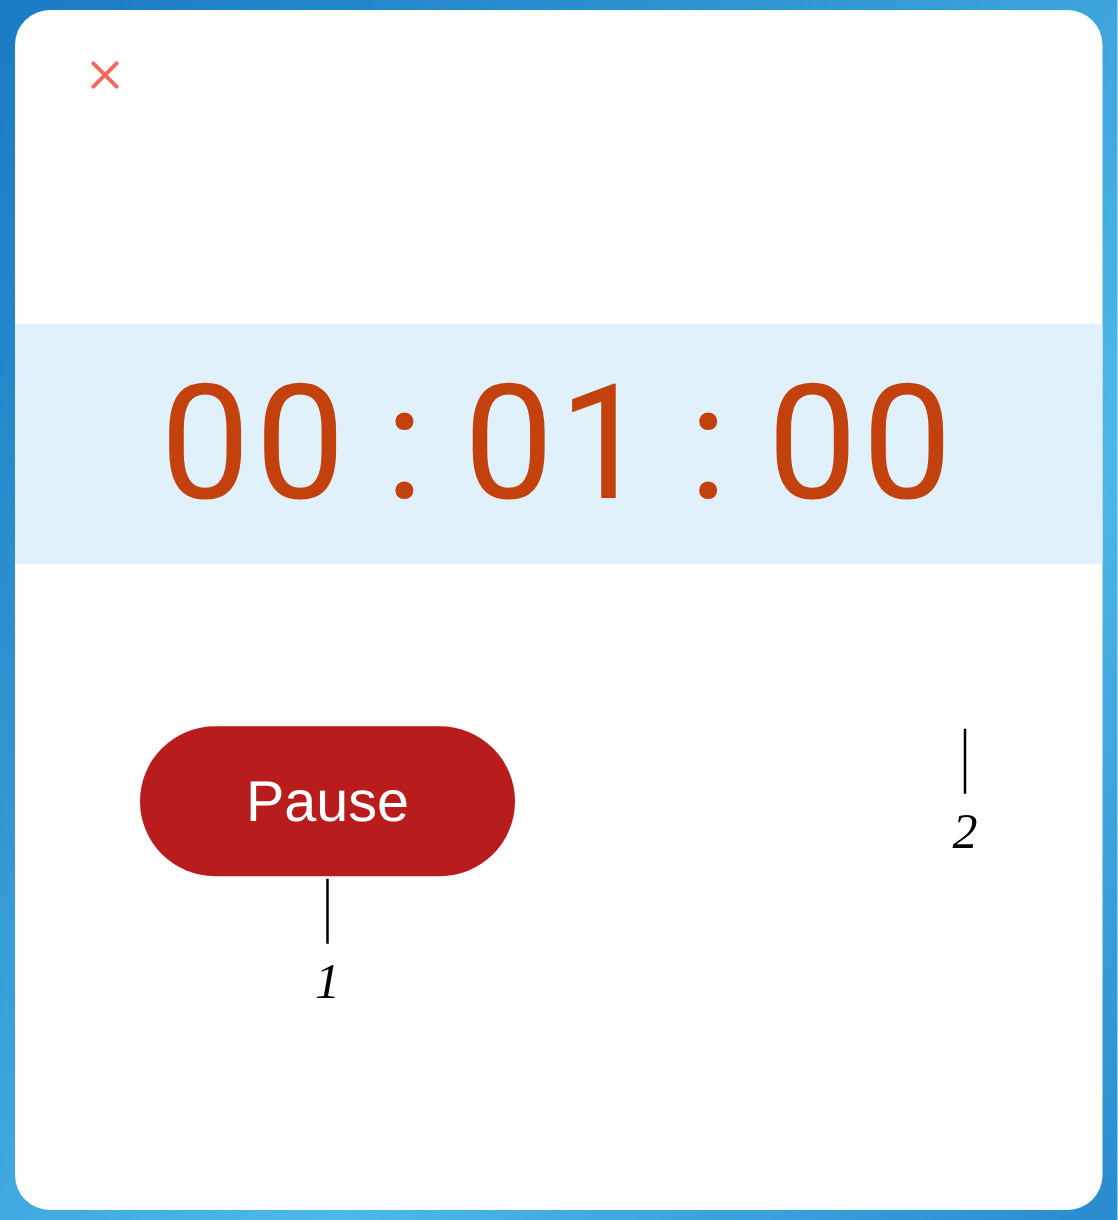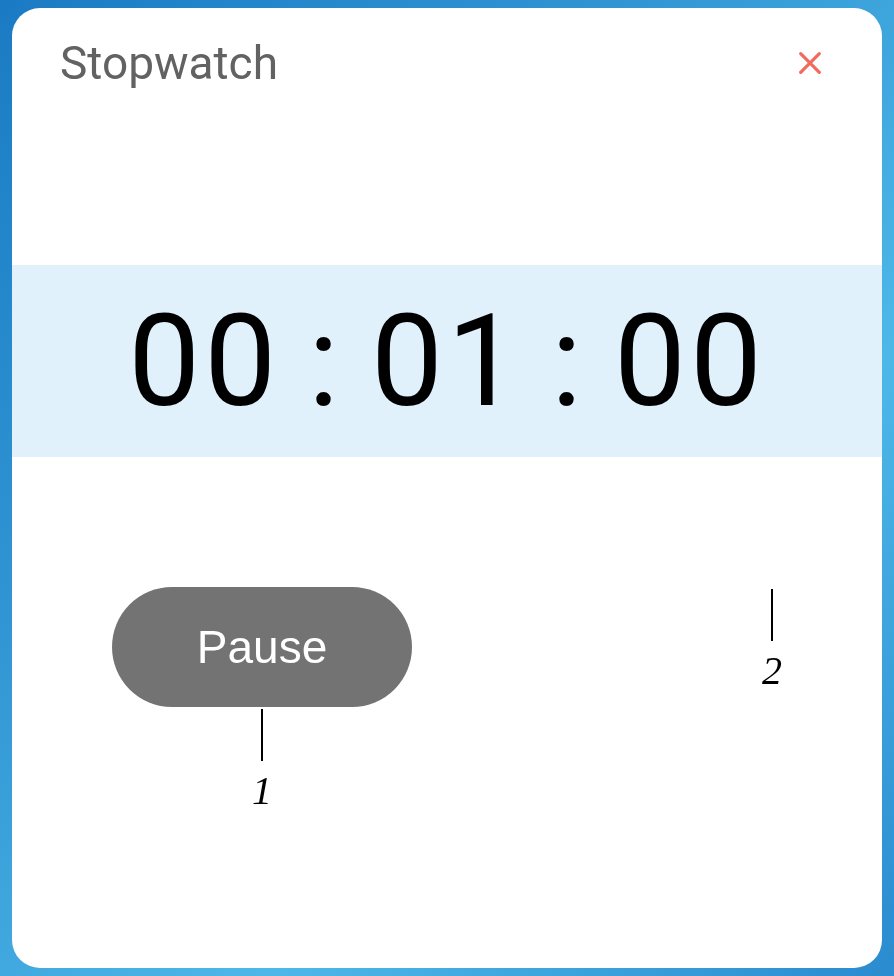"Stopwatch" div.title { html: <div>Stopwatch</div> -> none }
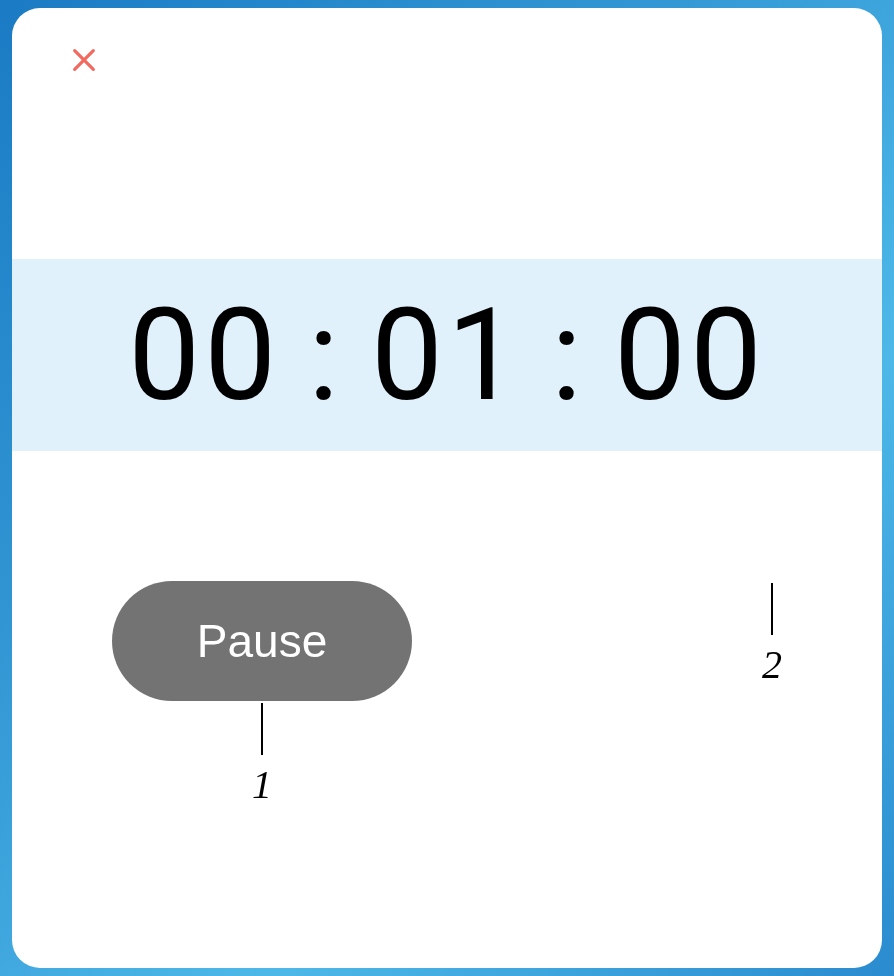"00" .time-part, .time-sep { color: #000000 -> #c2410c }
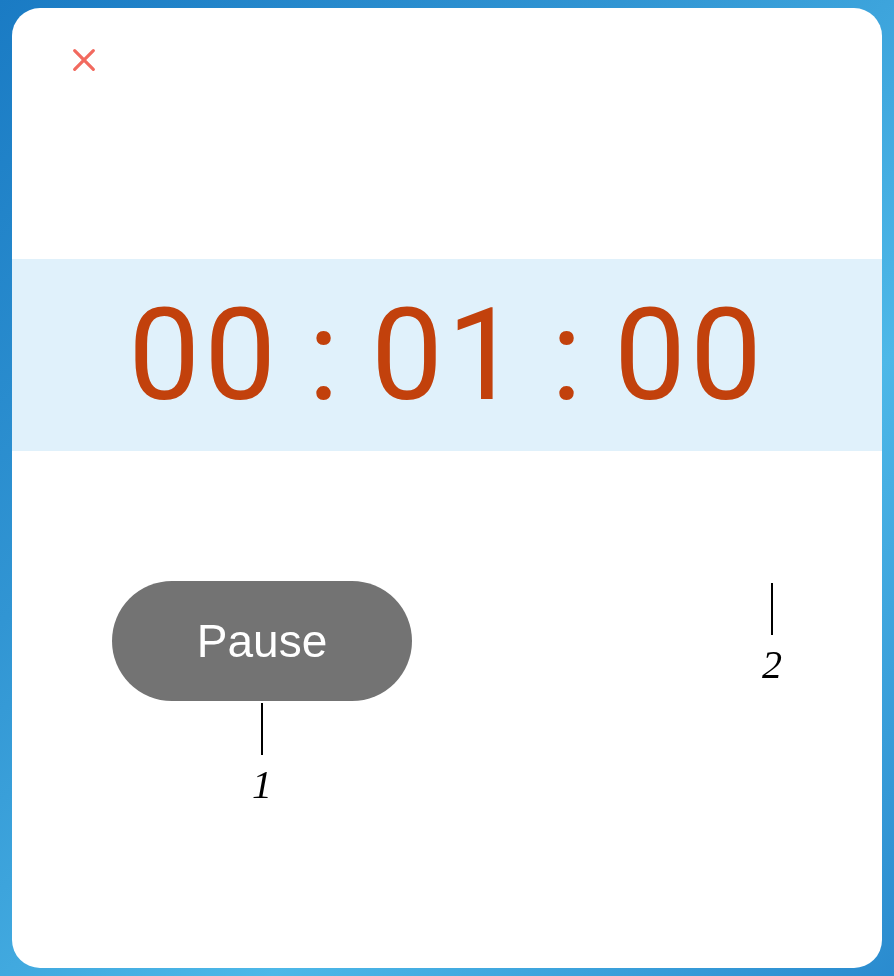"Pause" .btn { background: #737373 -> #b91c1c }
